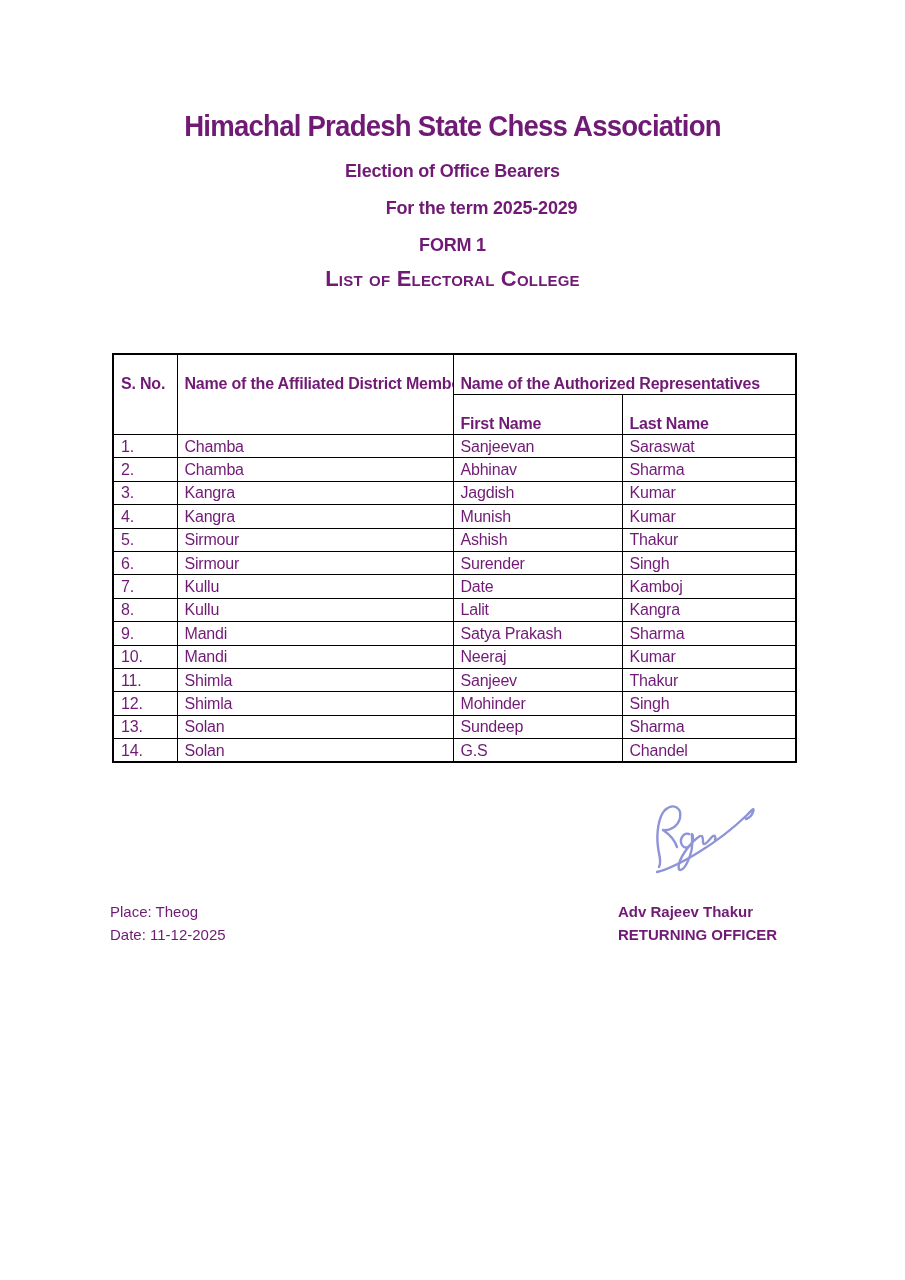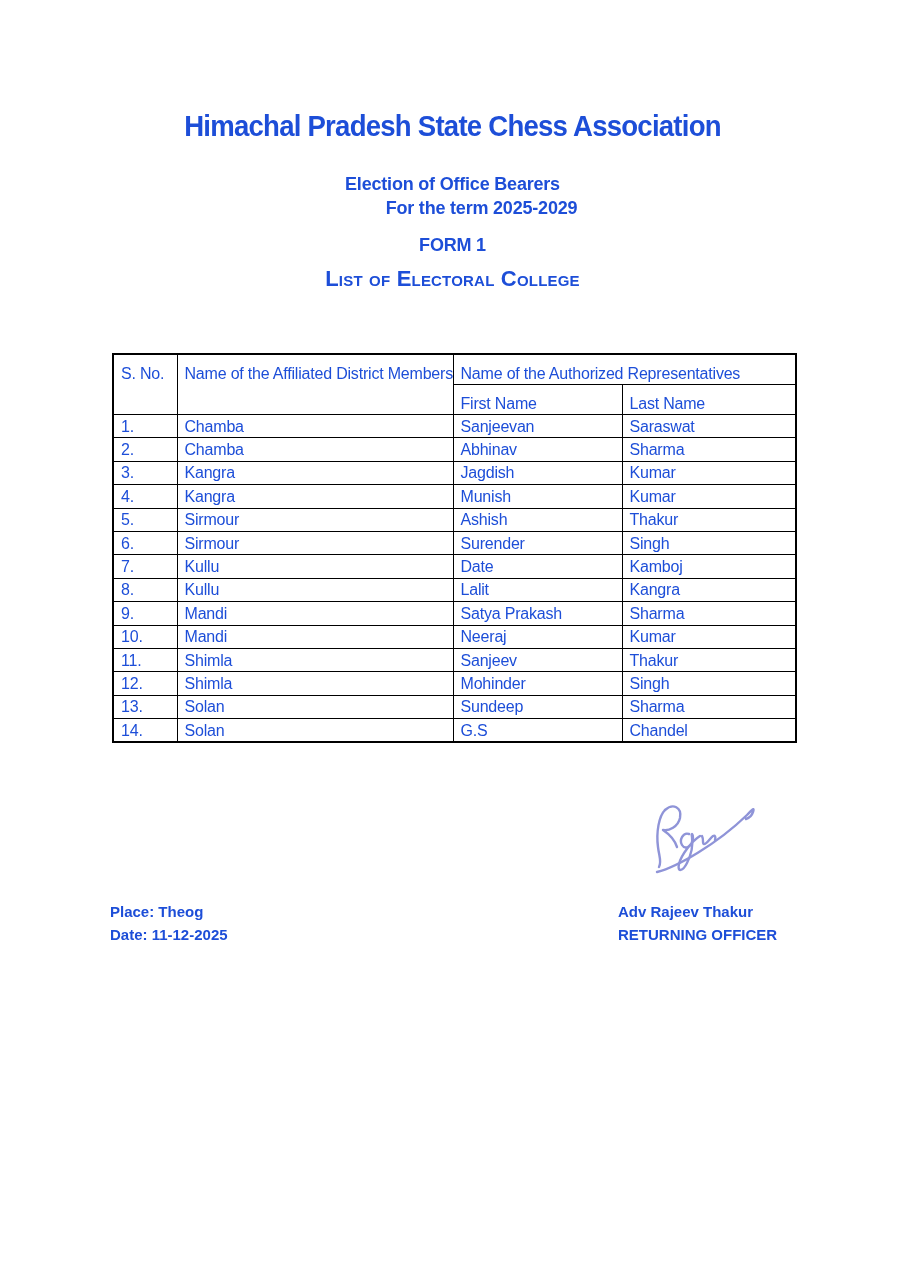"Himachal Pradesh State Chess Association" .page { color: #1d4ed8 -> #701a75 }
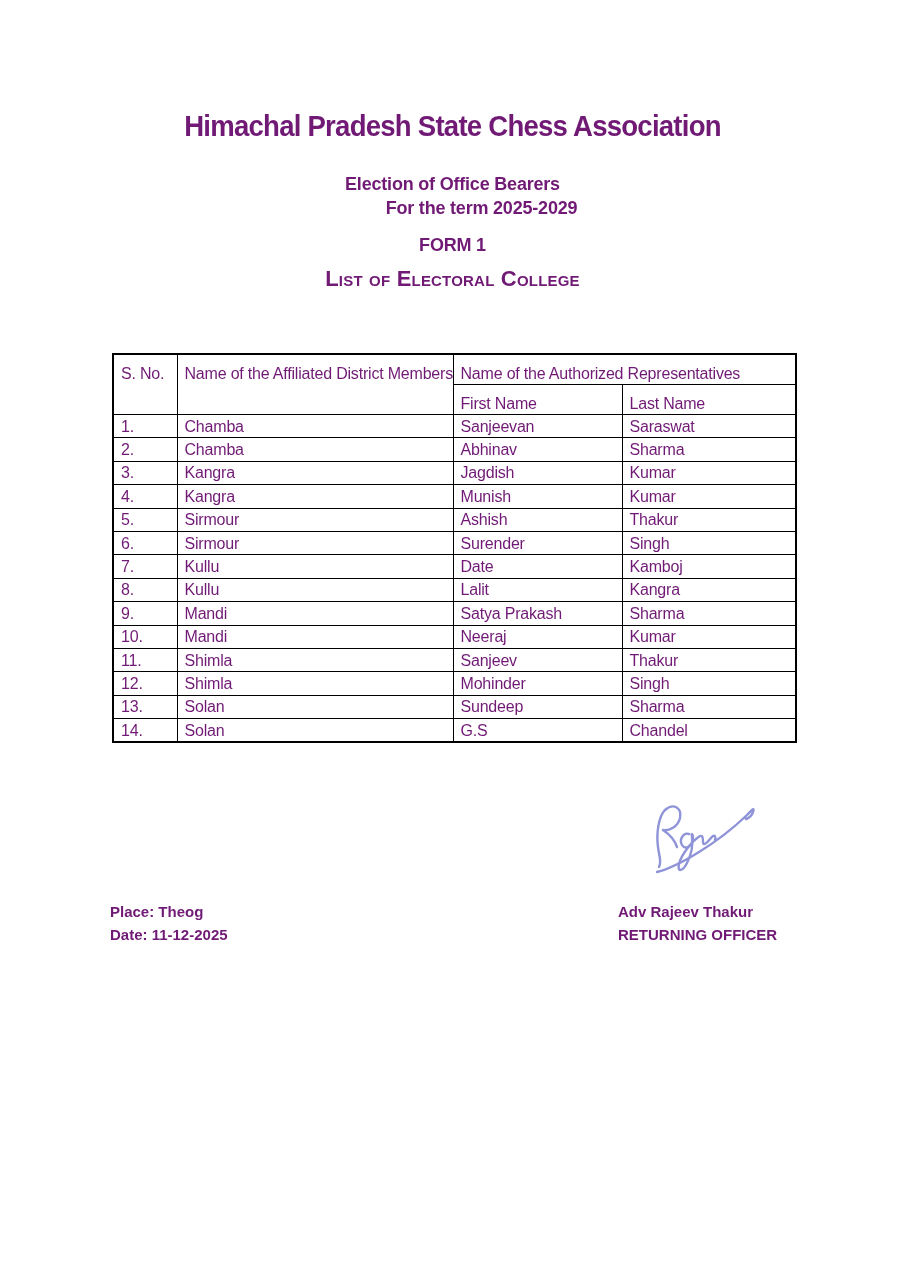"Election of Office Bearers" .subtitle-election { margin-top: 13px -> none }
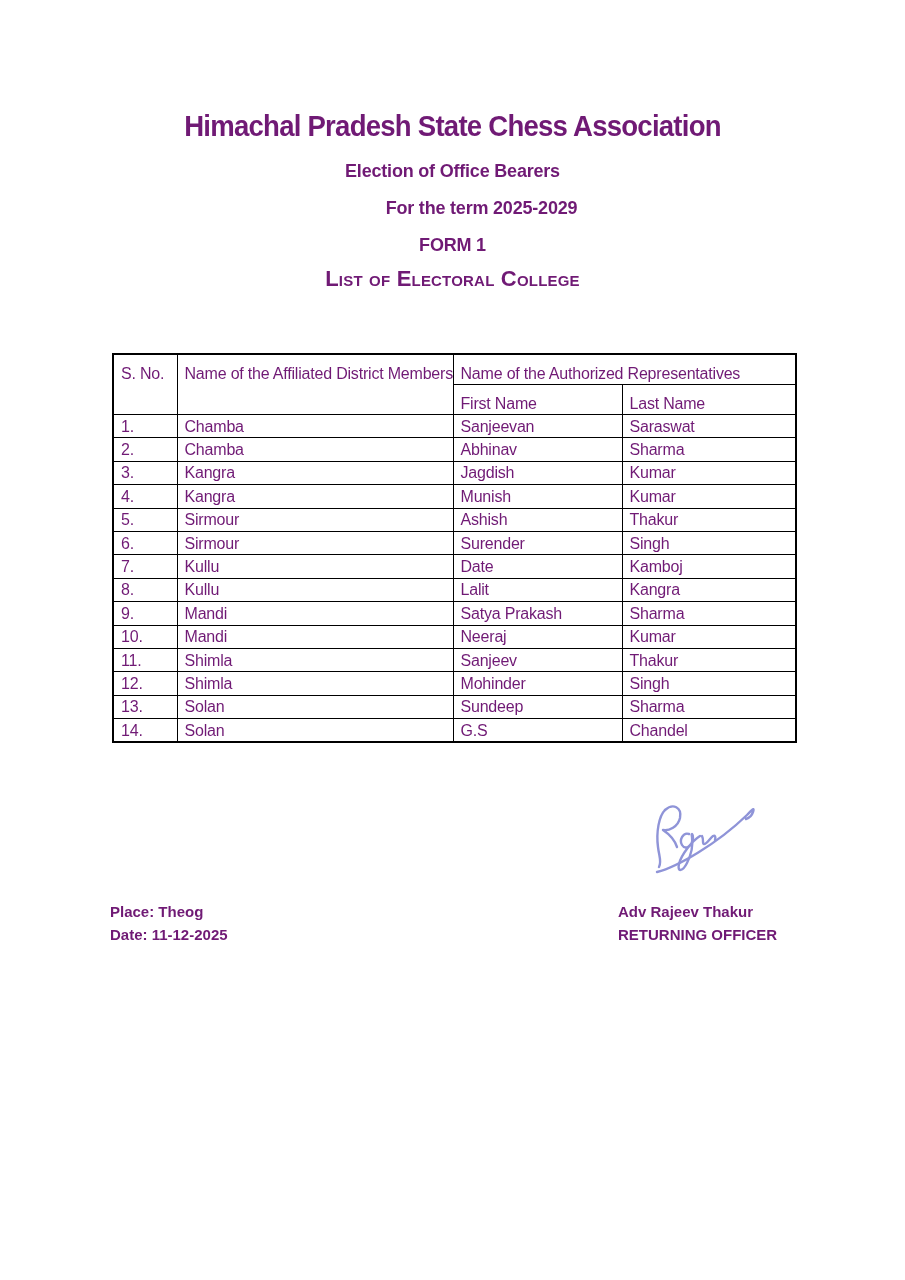"S. No." table.electoral th { font-weight: normal -> bold; padding-top: 8px -> 18px }
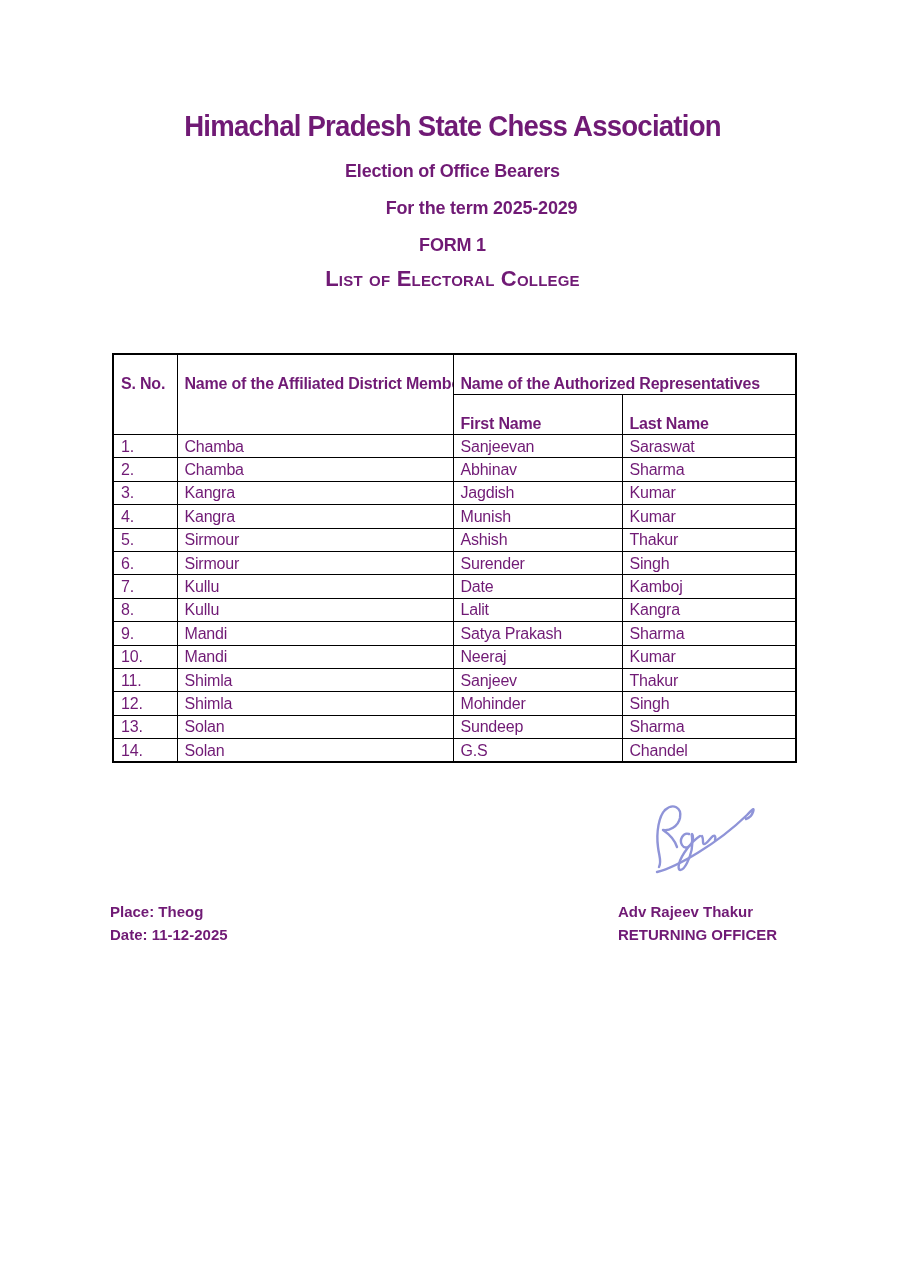"Place: Theog" .footer-left { font-weight: bold -> normal }
